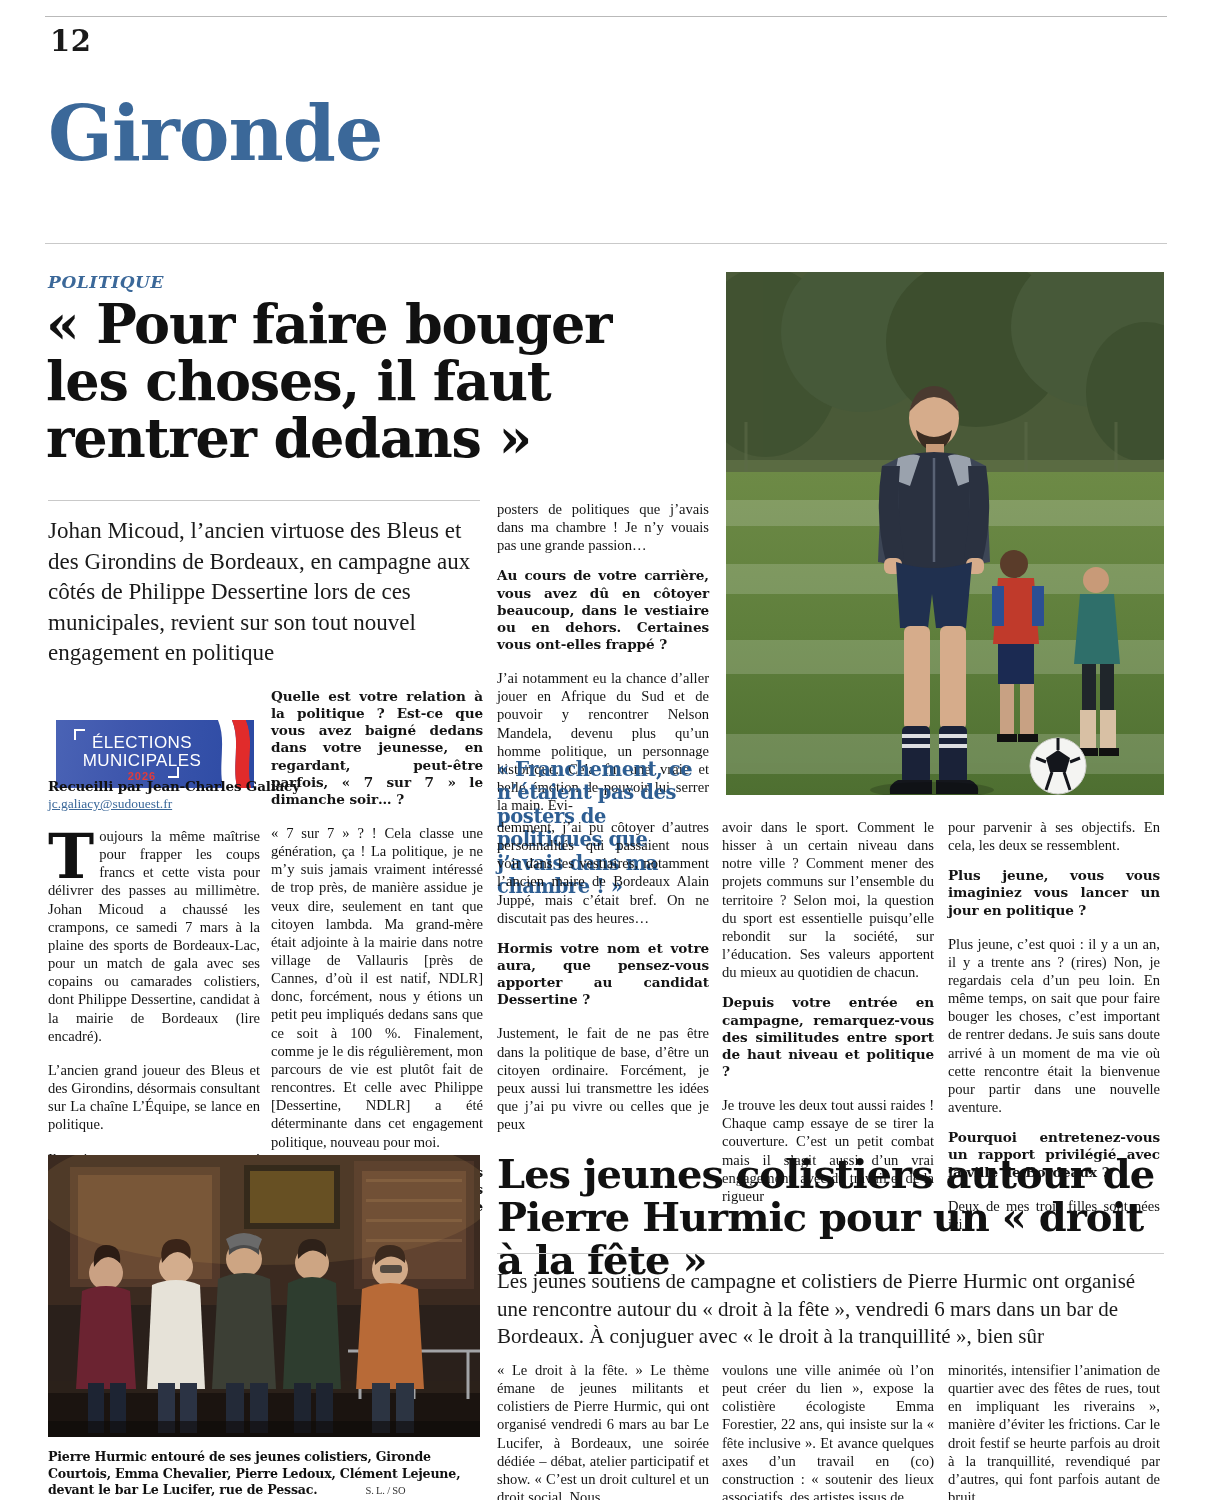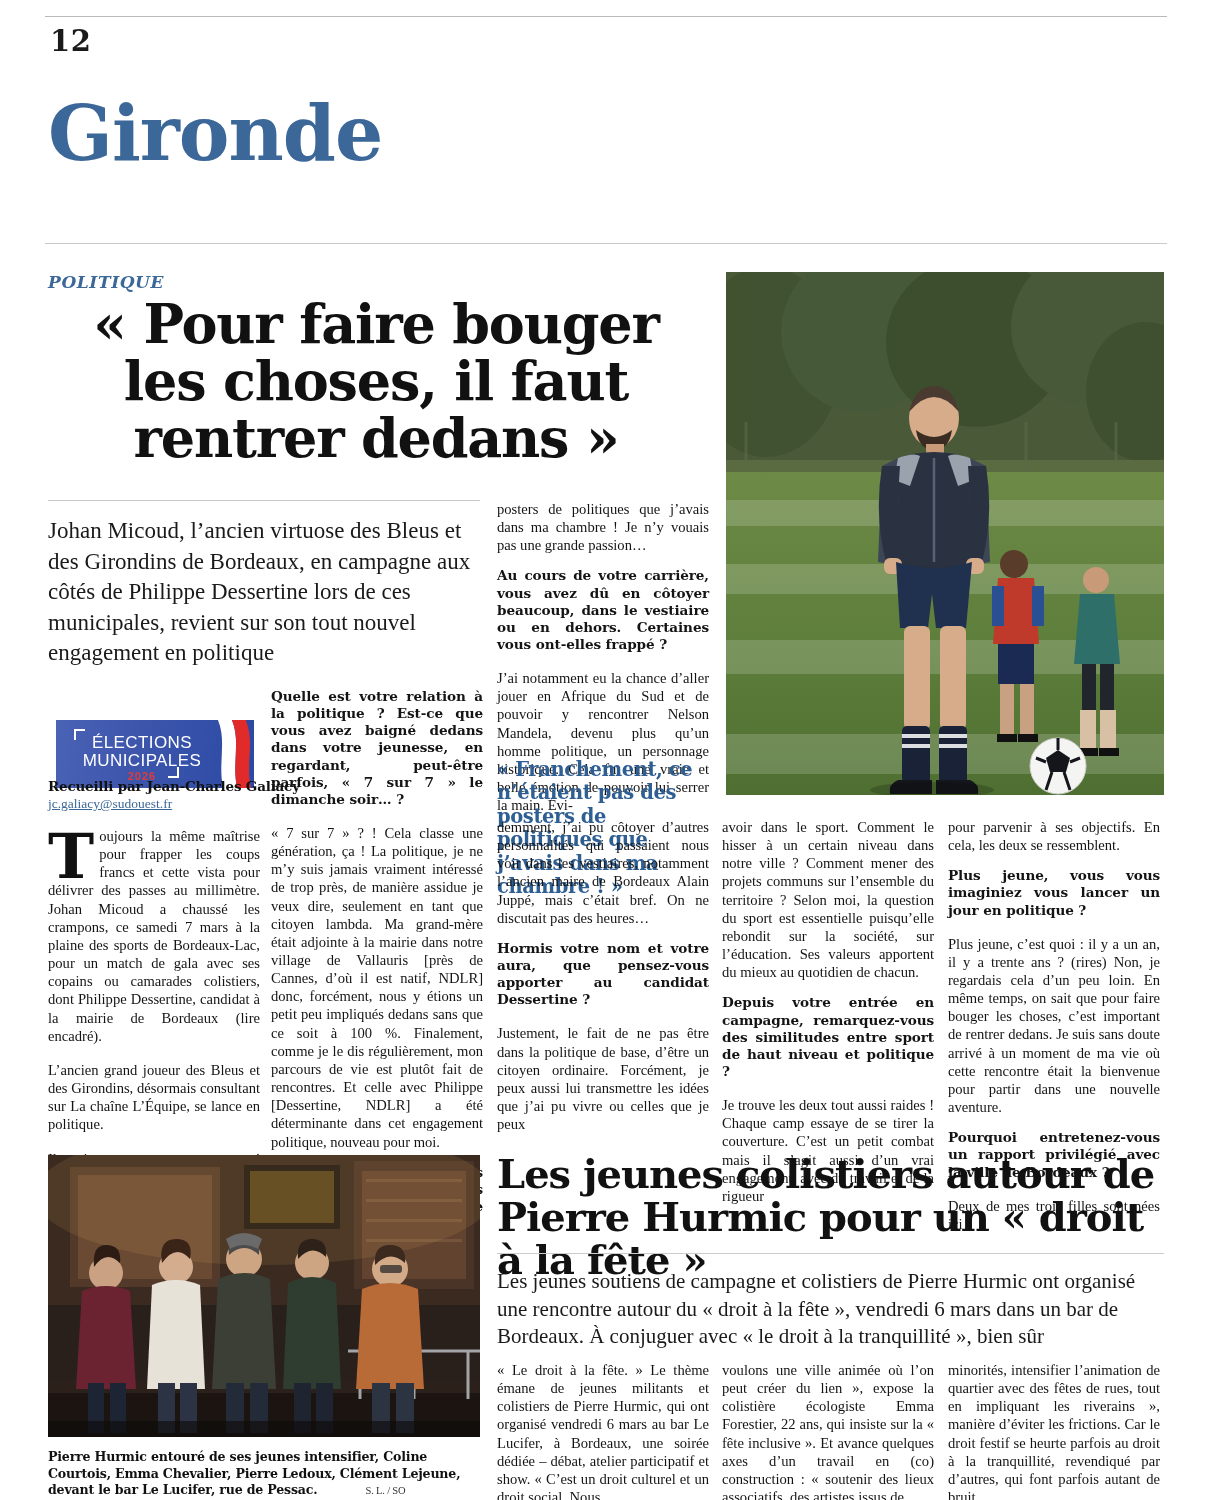"« Pour faire bouger les" .headline1 { text-align: center -> none }
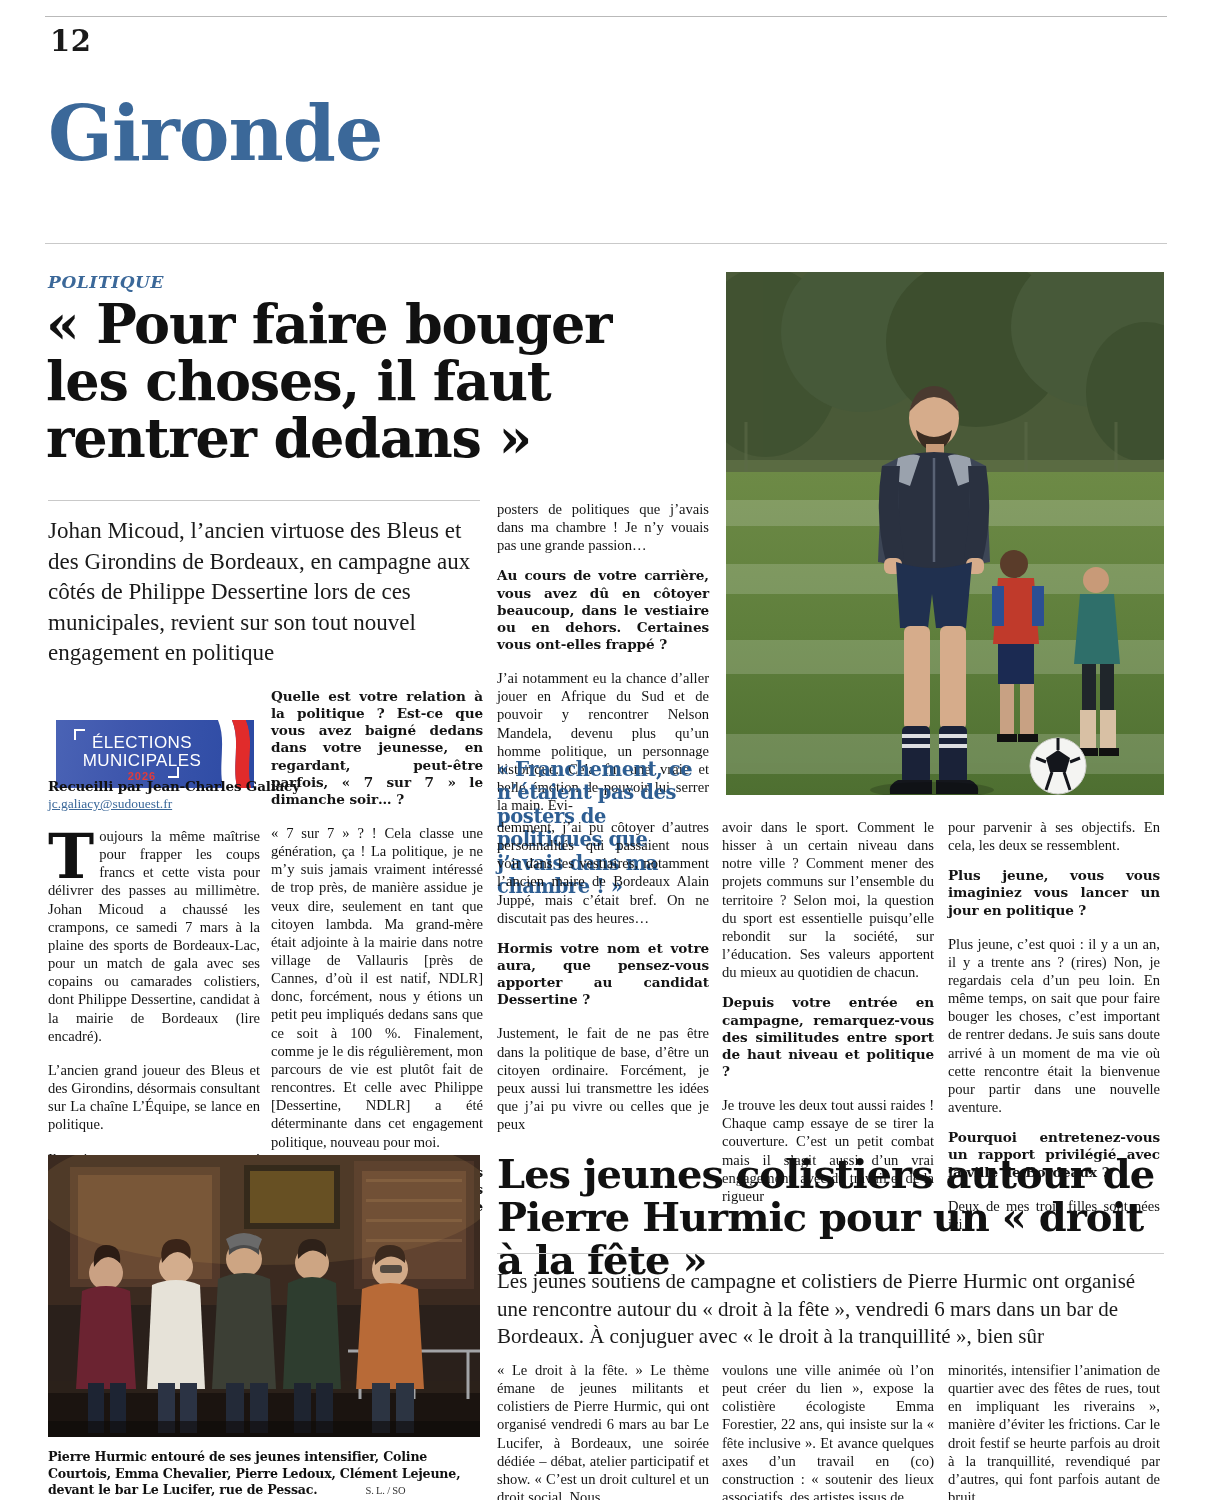"Pierre Hurmic entouré de ses" span { text: intensifier, Coline -> colistiers, Gironde }
